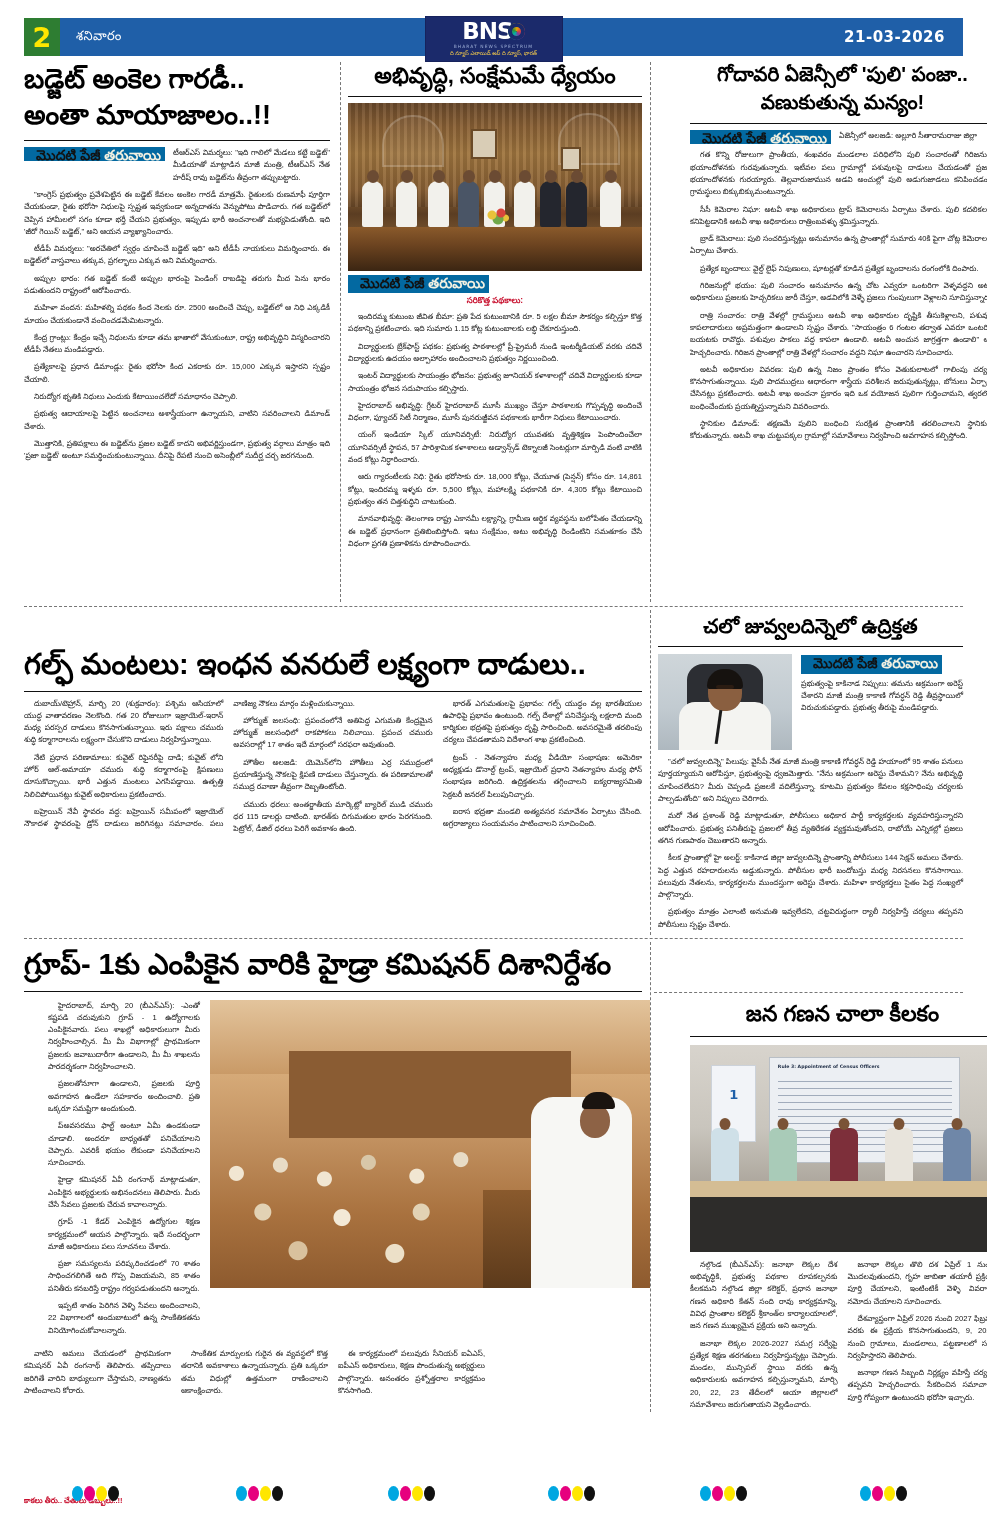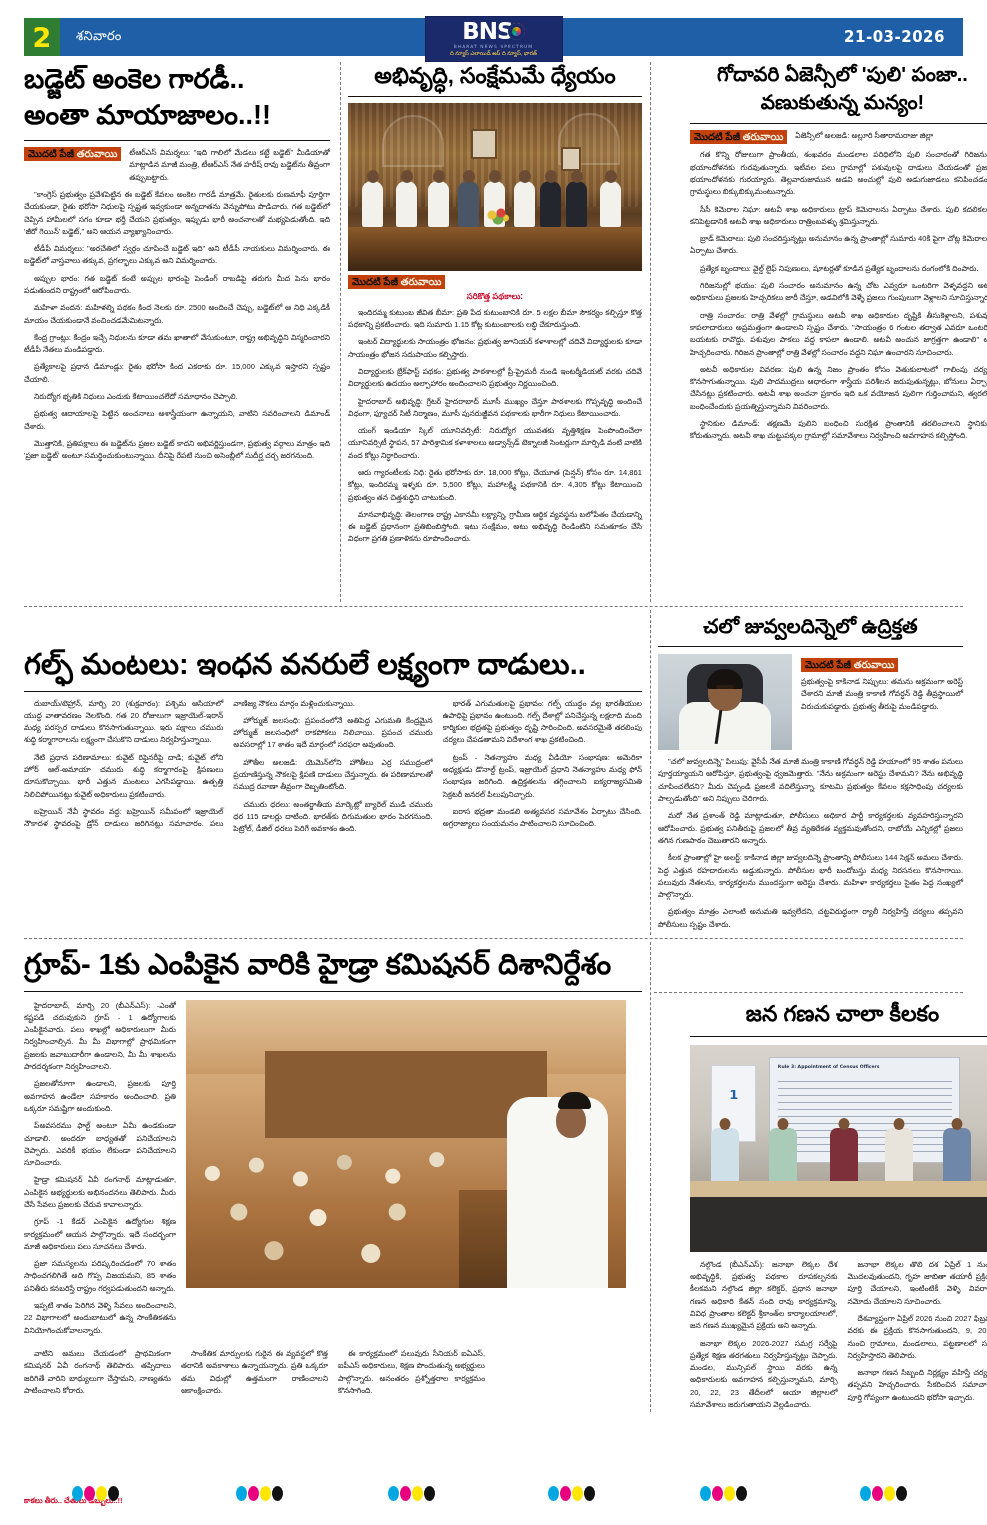"మొదటి పేజీ తరువాయి" .cont-badge { background: #c2410c -> #0369a1; font-size: 10px -> 14px; padding: 1px 4px 2px 4px -> 1px 4px 2px 12px }
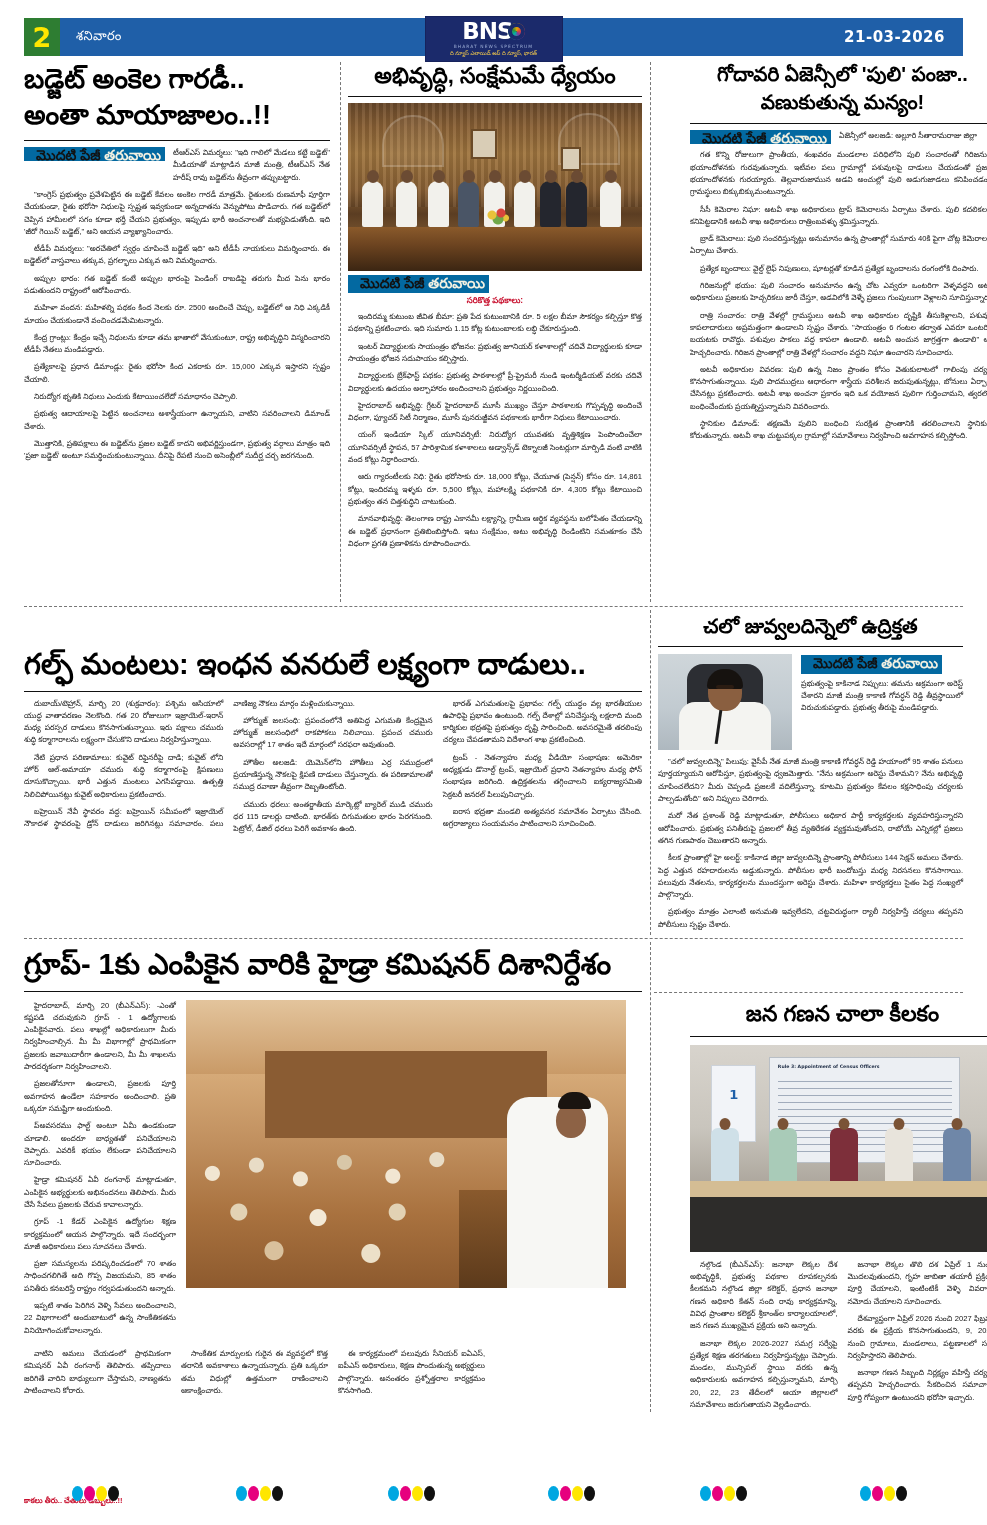"ఇంటర్ విద్యార్థులకు సాయంత్రం భోజనం:" p { order: before "విద్యార్థులకు బ్రేక్‌ఫాస్ట్ పథకం:" -> after "విద్యార్థులకు బ్రేక్‌ఫాస్ట్ పథకం:" }
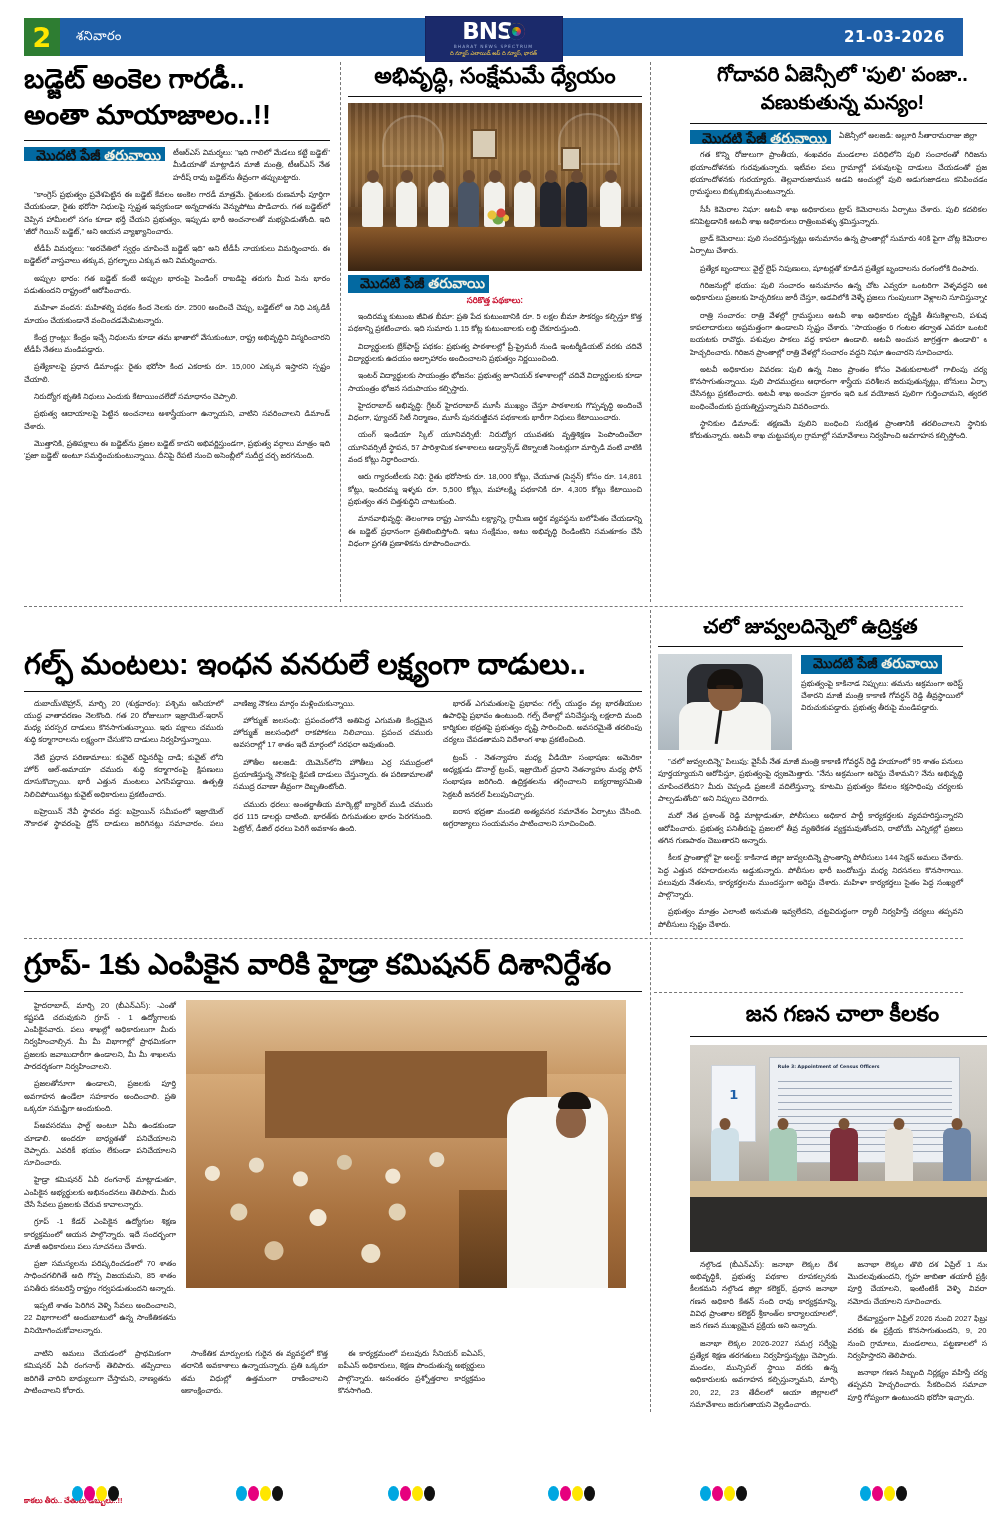"హైదరాబాద్, మార్చి 20 (బీఎన్ఎస్): -ఎంతో" div { margin-left: none -> 24px }
